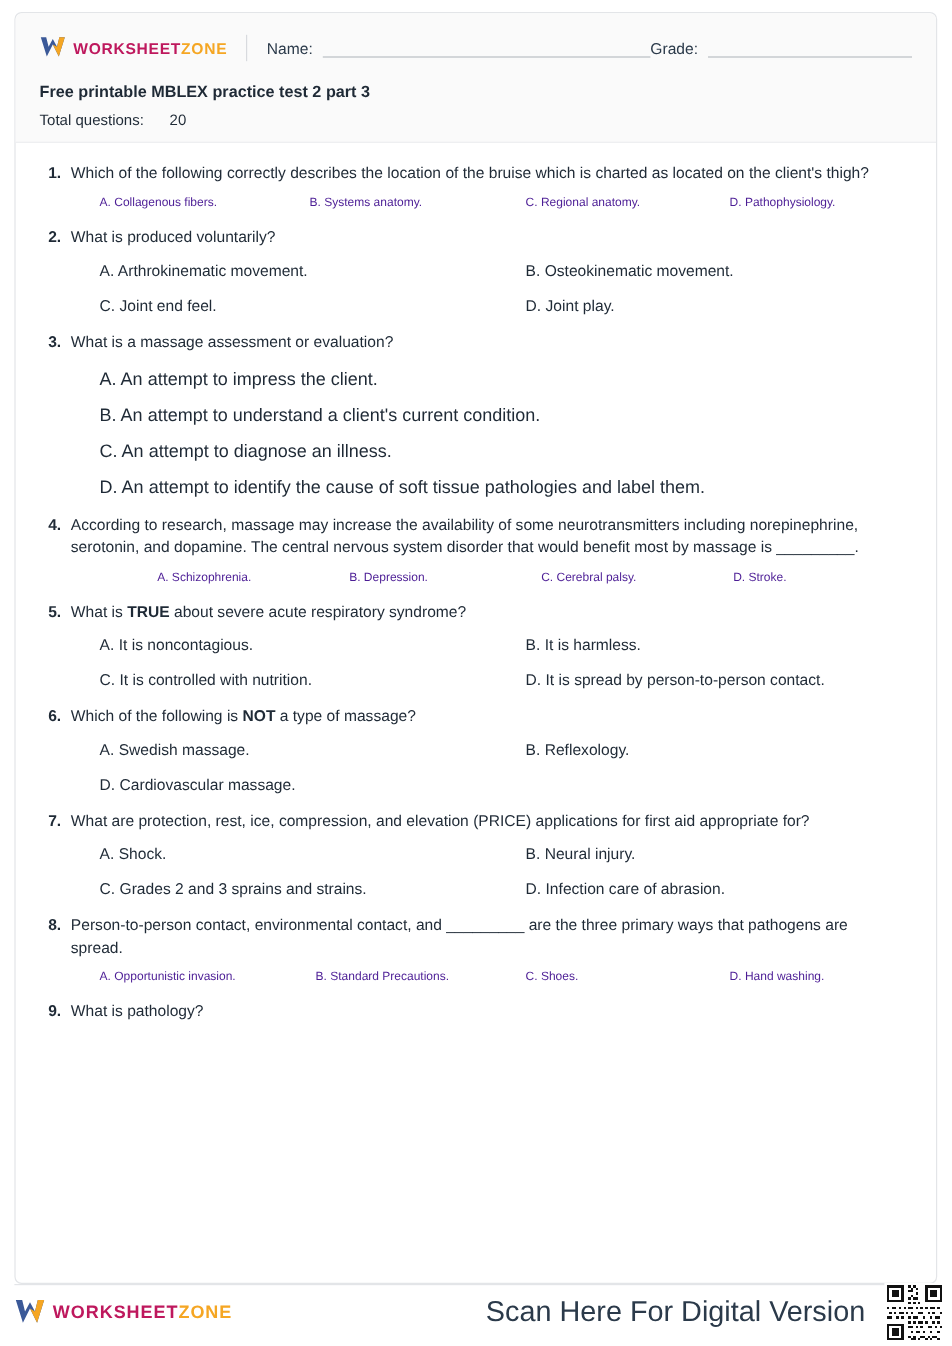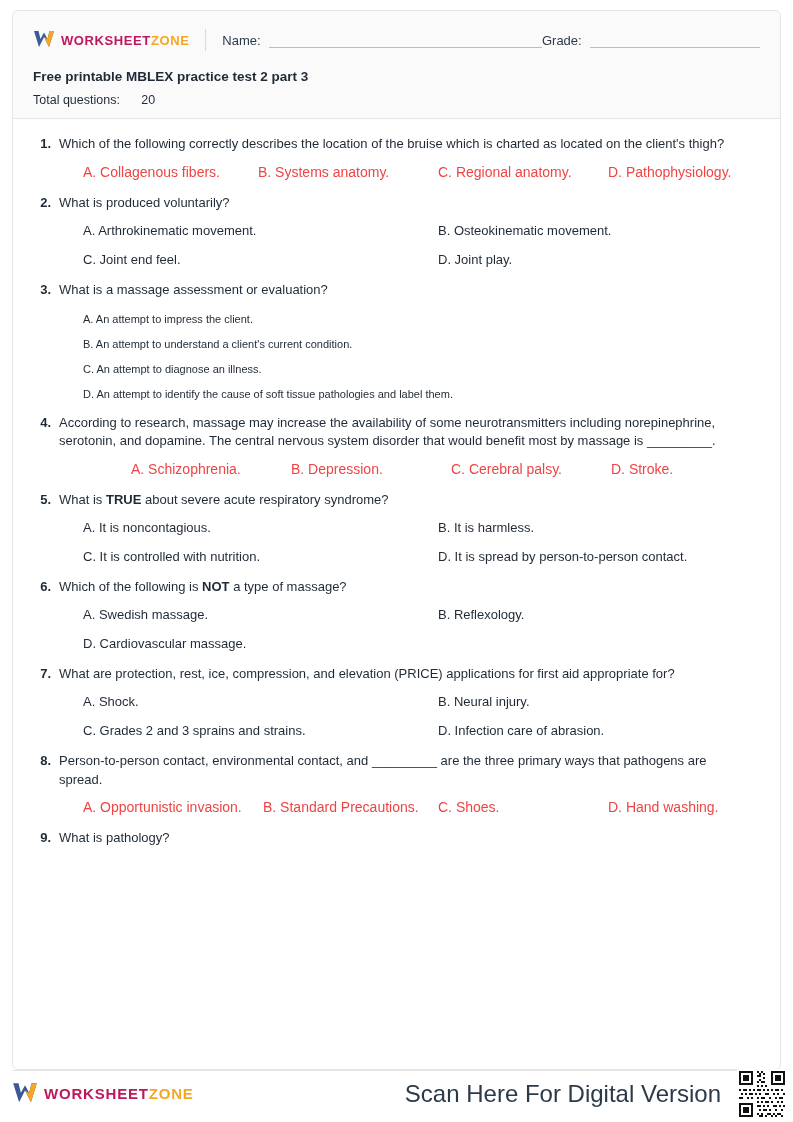"A. Collagenous fibers." .opts.row4 .opt { color: #ef4444 -> #4c1d95; font-size: 14px -> 10px }
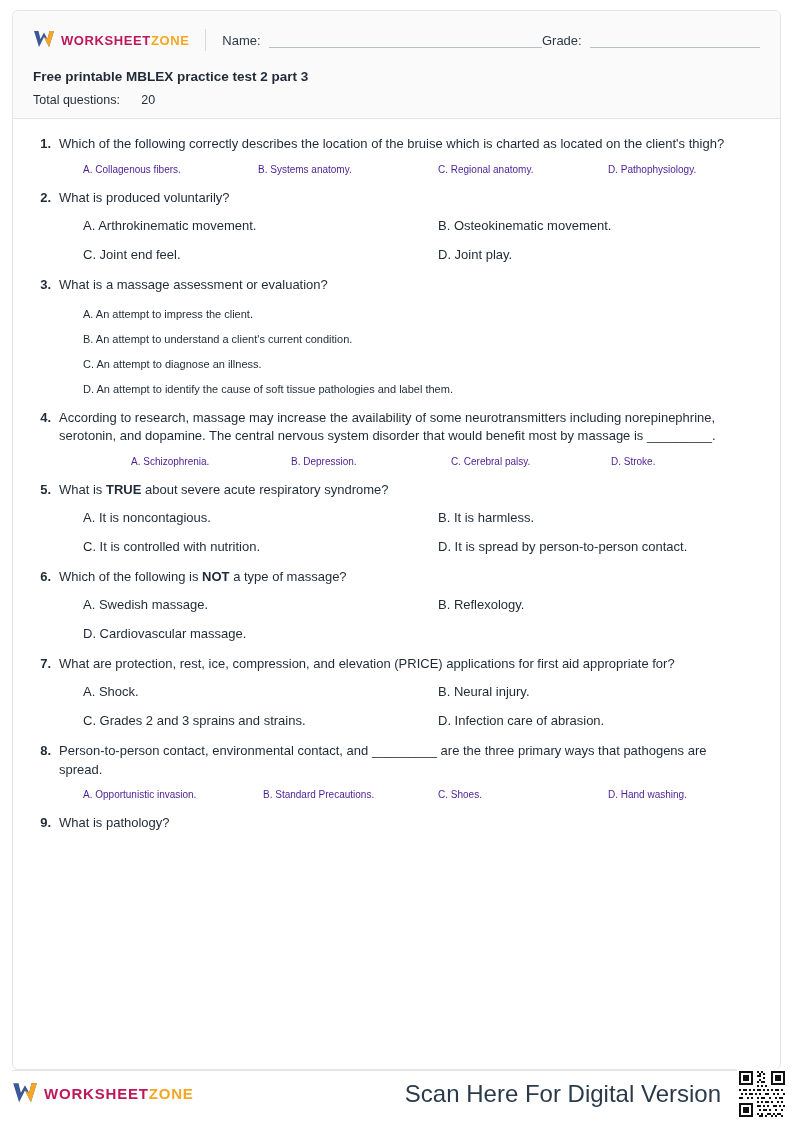"A. An attempt to impress" .opts.stack .opt { font-size: 11px -> 15px }
